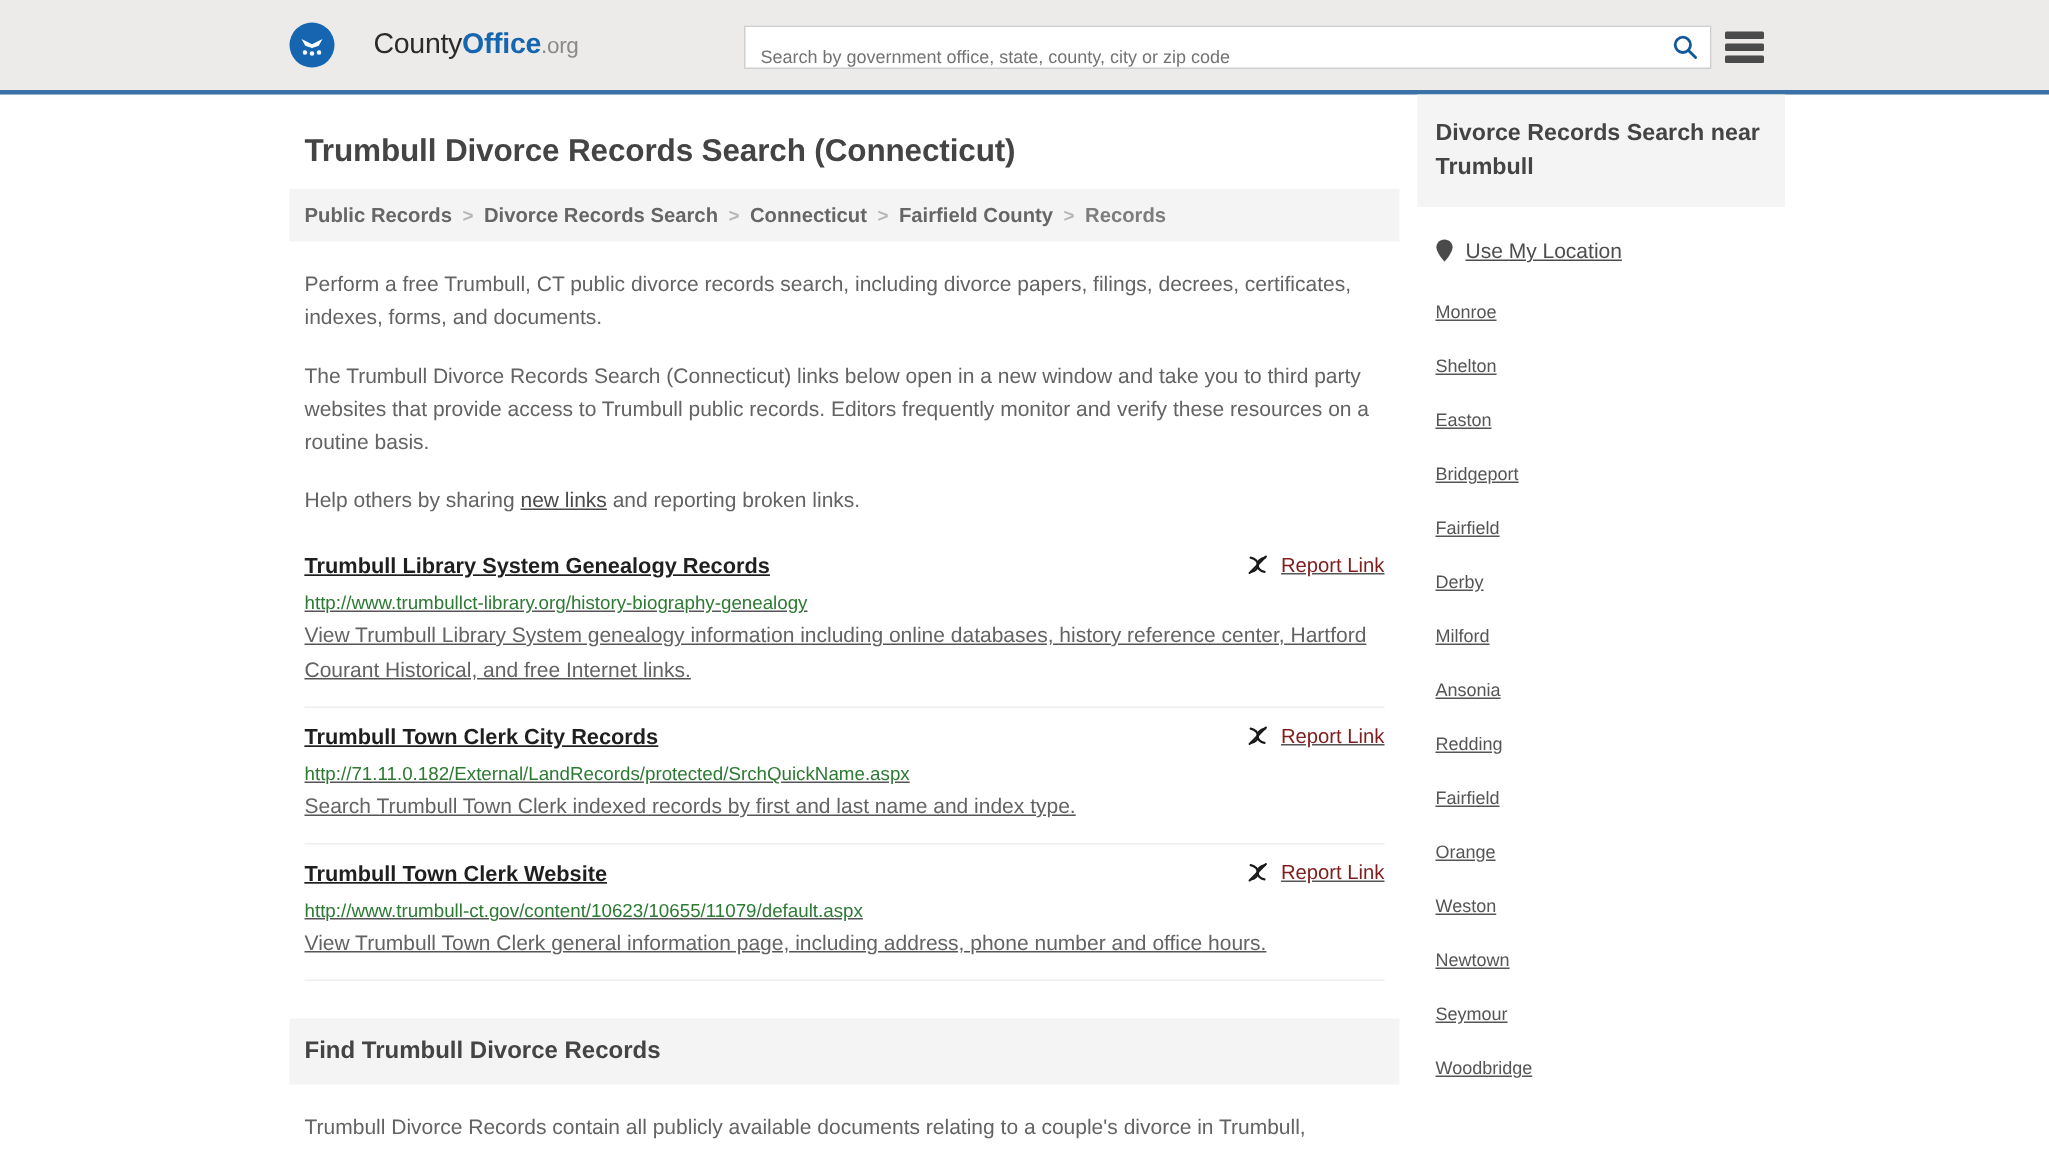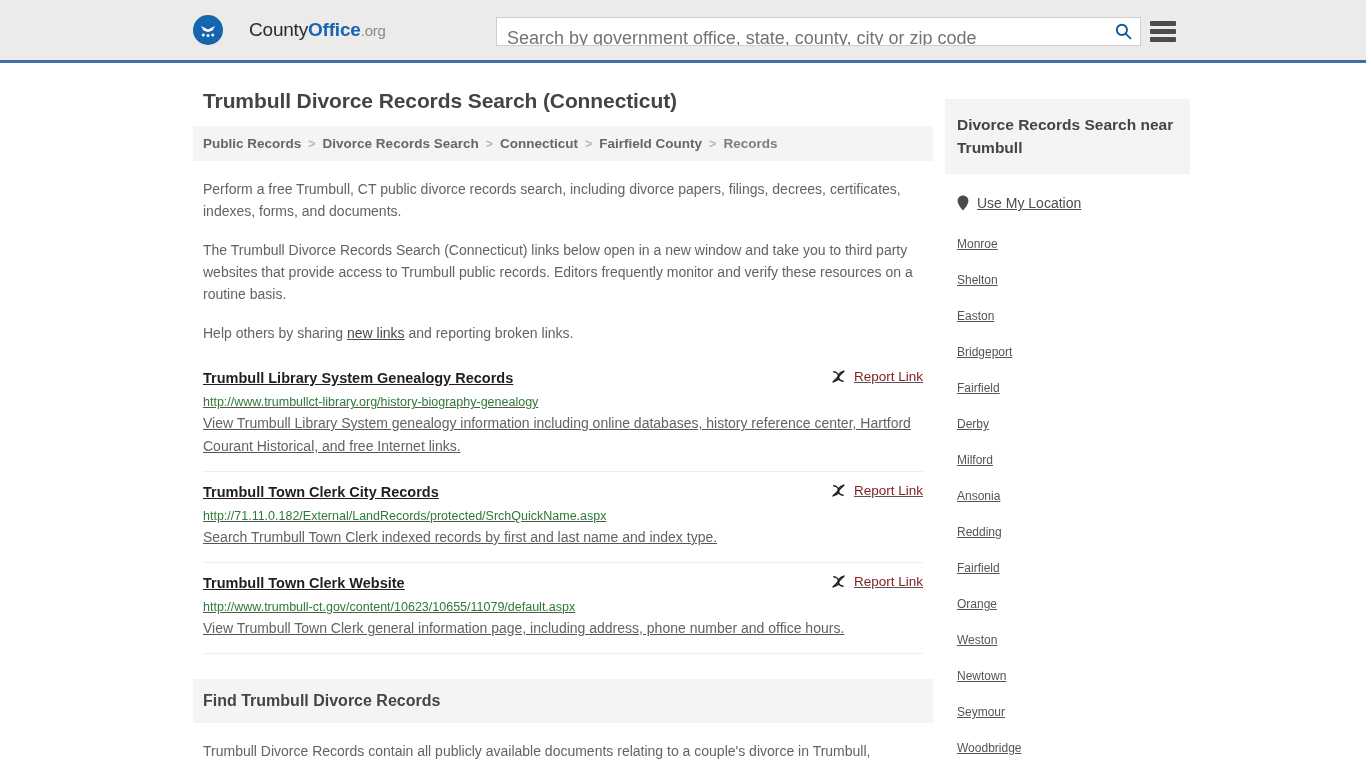"Search by government office, state," .search-input { font-size: 18px -> 12px }
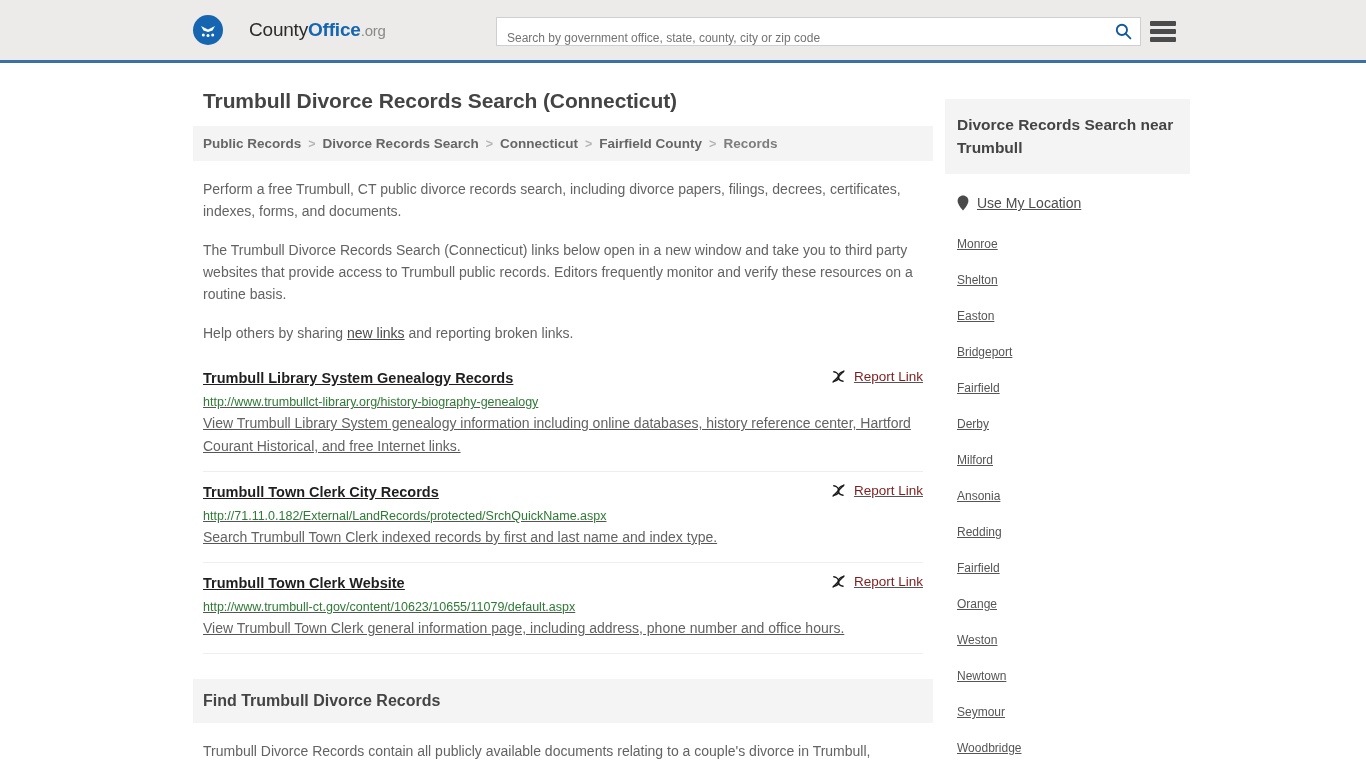"Divorce Records Search near Trumbull" .side-col { margin-top: 36px -> none }
